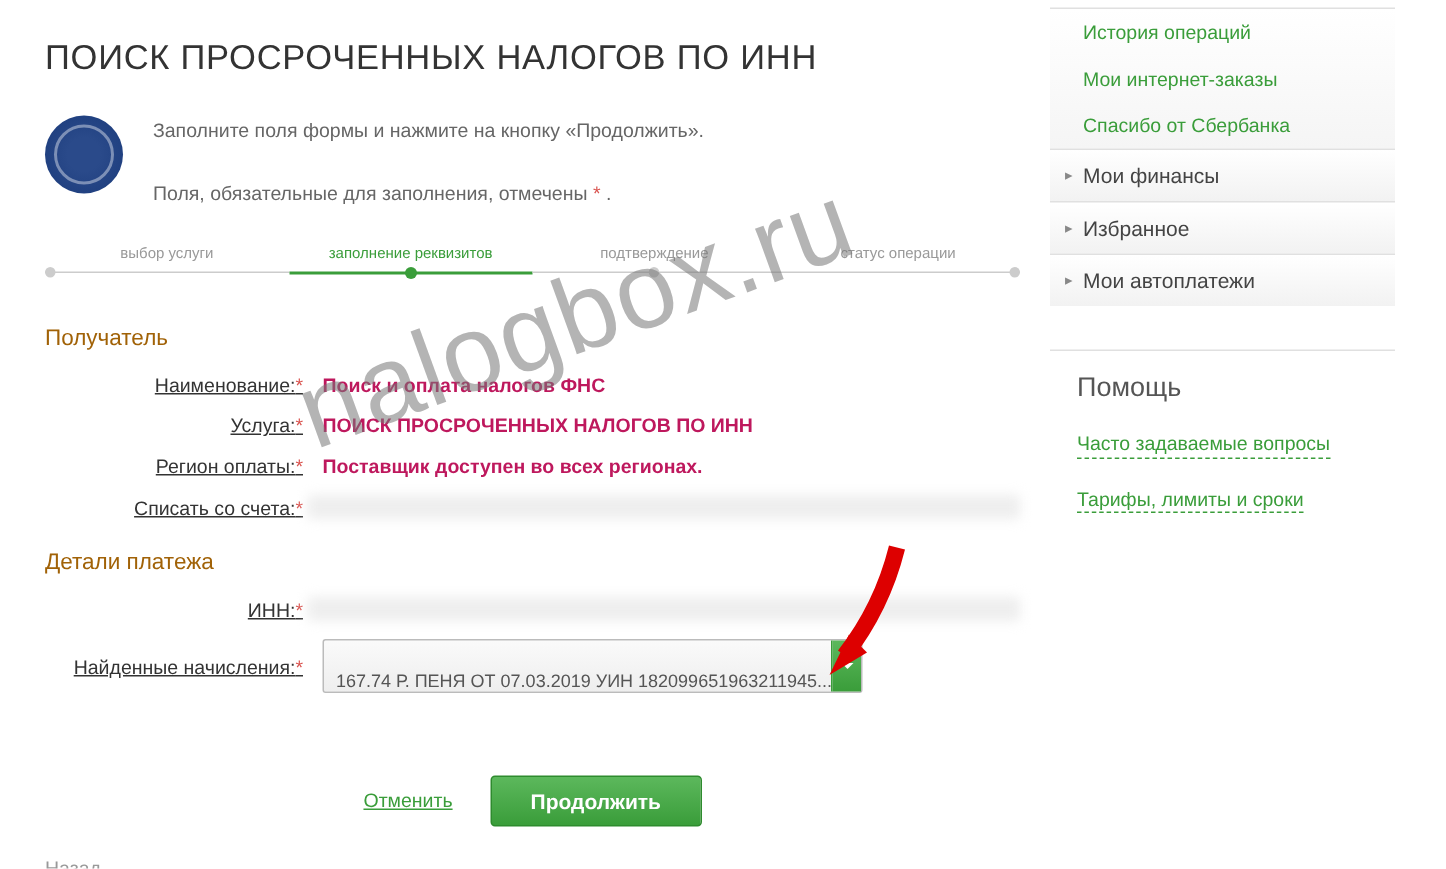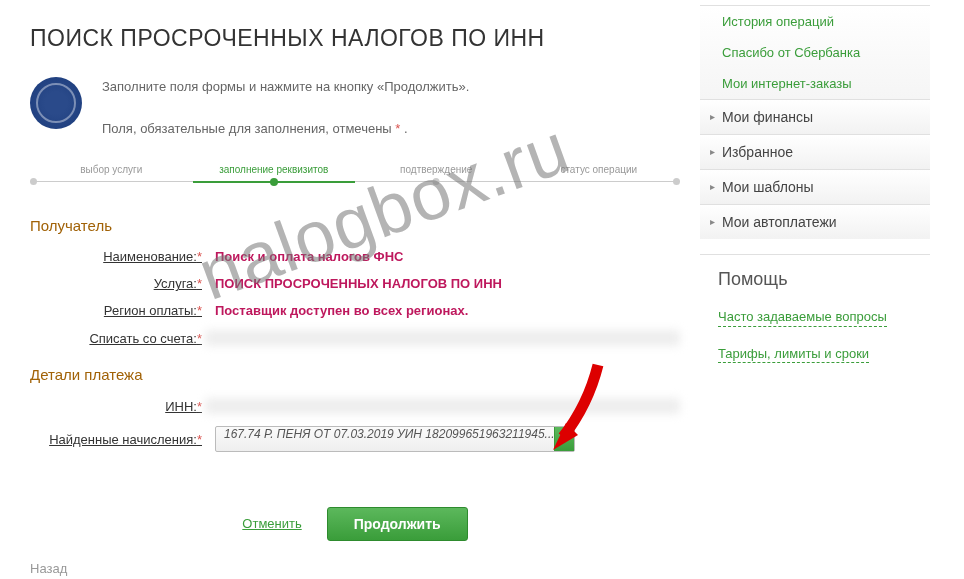"Спасибо от Сбербанка" div.side-link { order: before "Мои интернет-заказы" -> after "Мои интернет-заказы" }
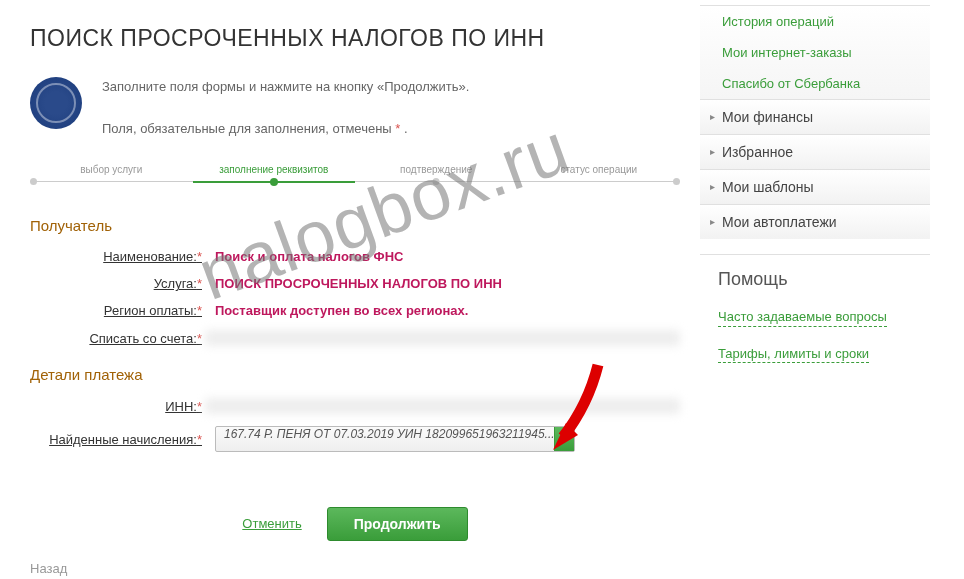"Мои шаблоны" div.side-item { html: <div>Мои шаблоны</div> -> none }
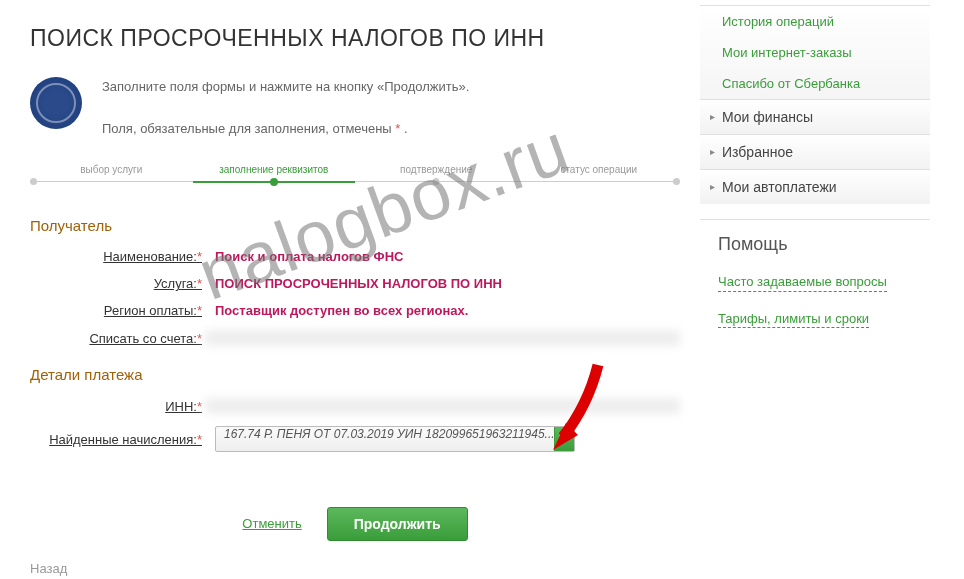"Помощь" .help-box { margin-top: 15px -> 29px }
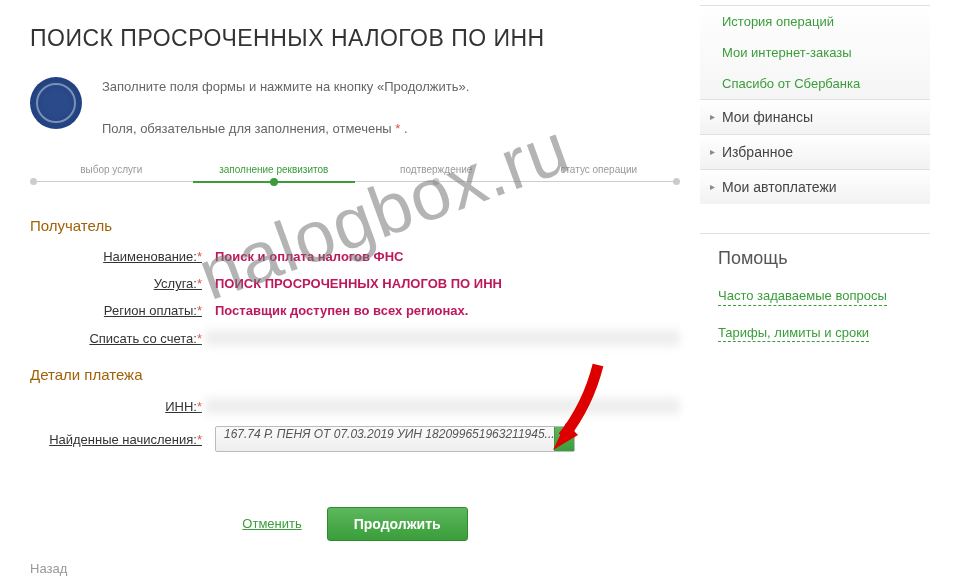"167.74 Р. ПЕНЯ ОТ 07.03.2019" .dropdown { align-items: flex-start -> flex-end; font-style: italic -> none; height: 26px -> 36px }
